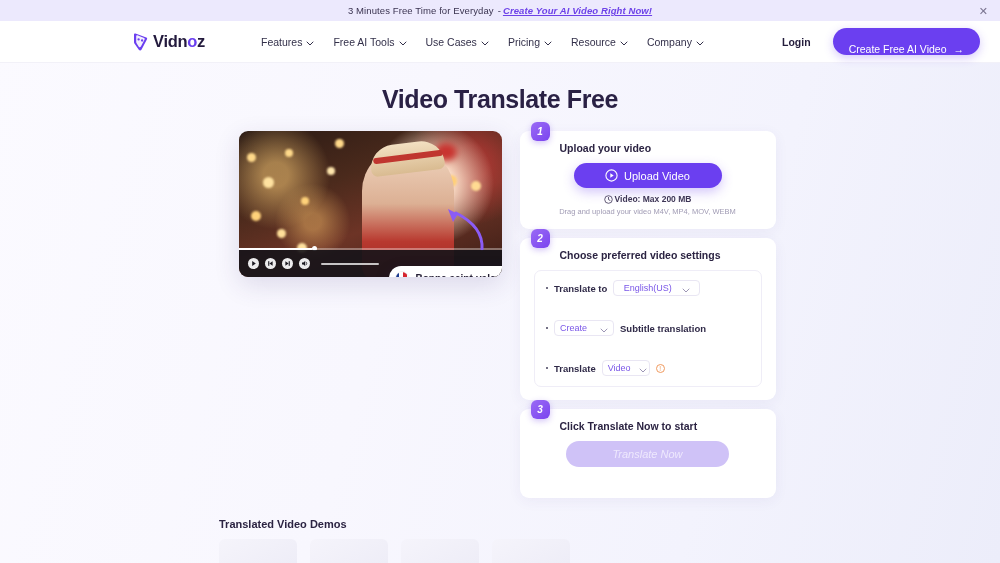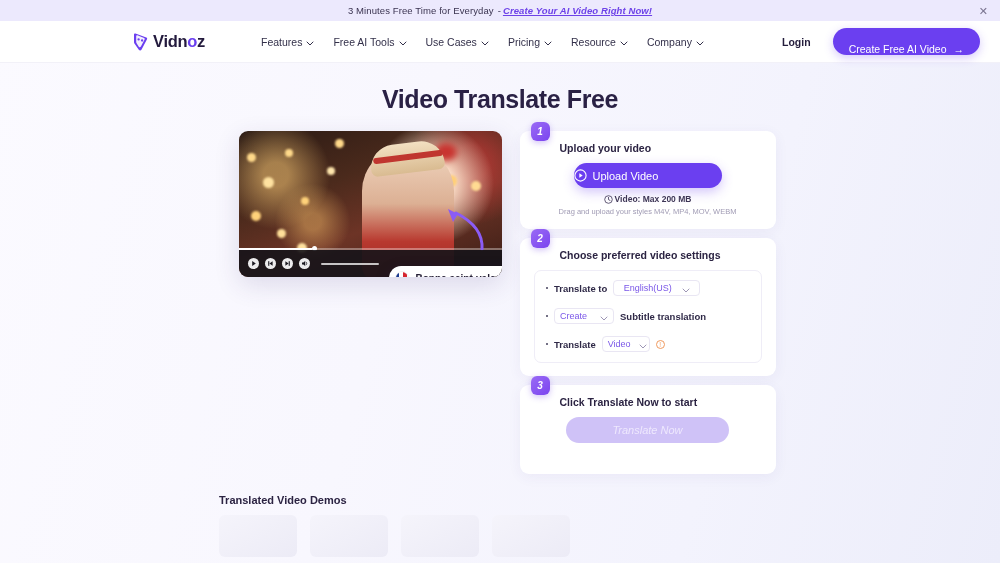"Upload Video" .upload-btn { justify-content: none -> center }
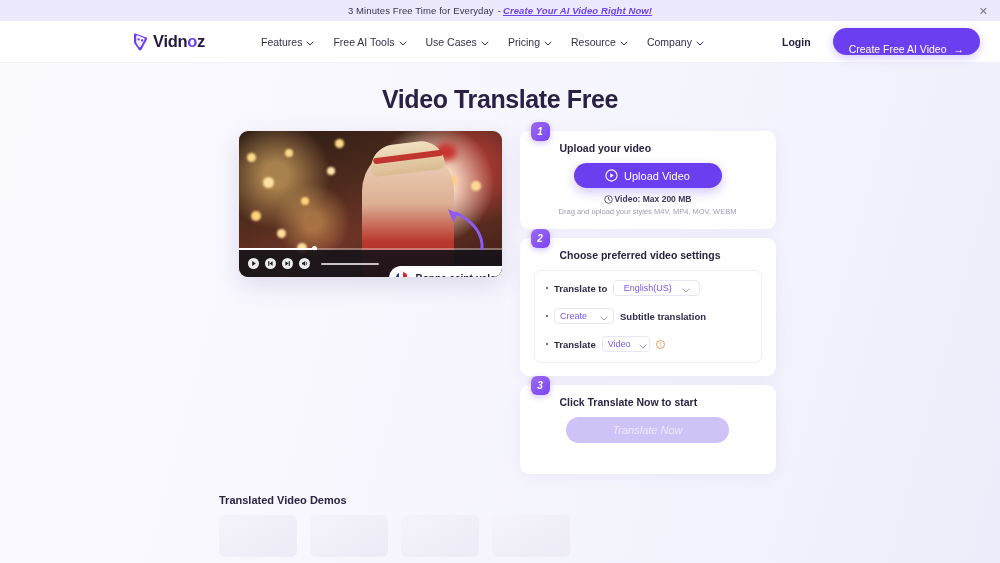"Drag and upload your styles" div.upload-sub { text: styles -> video }
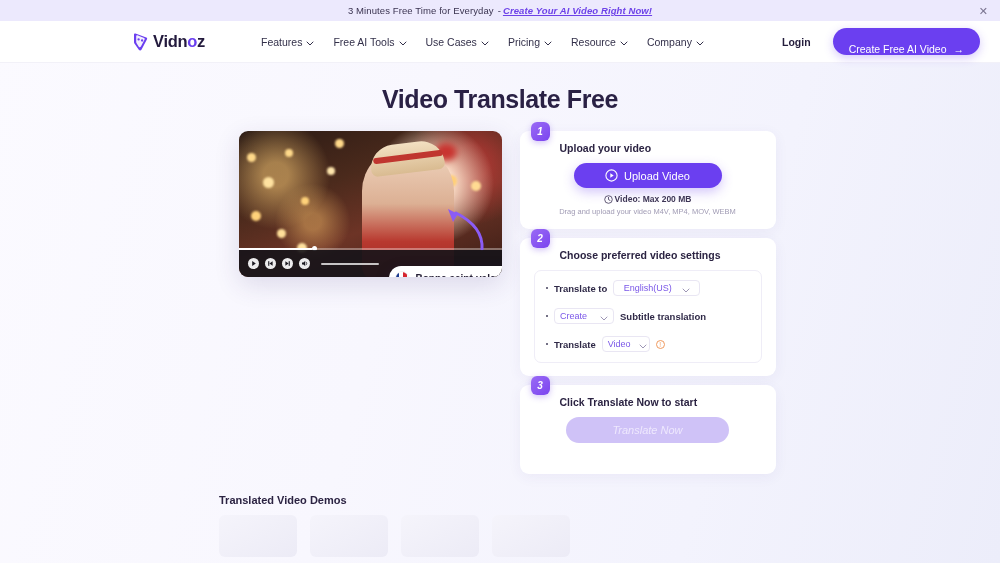"Translate to" .settings-box { gap: 12px -> 24px }
